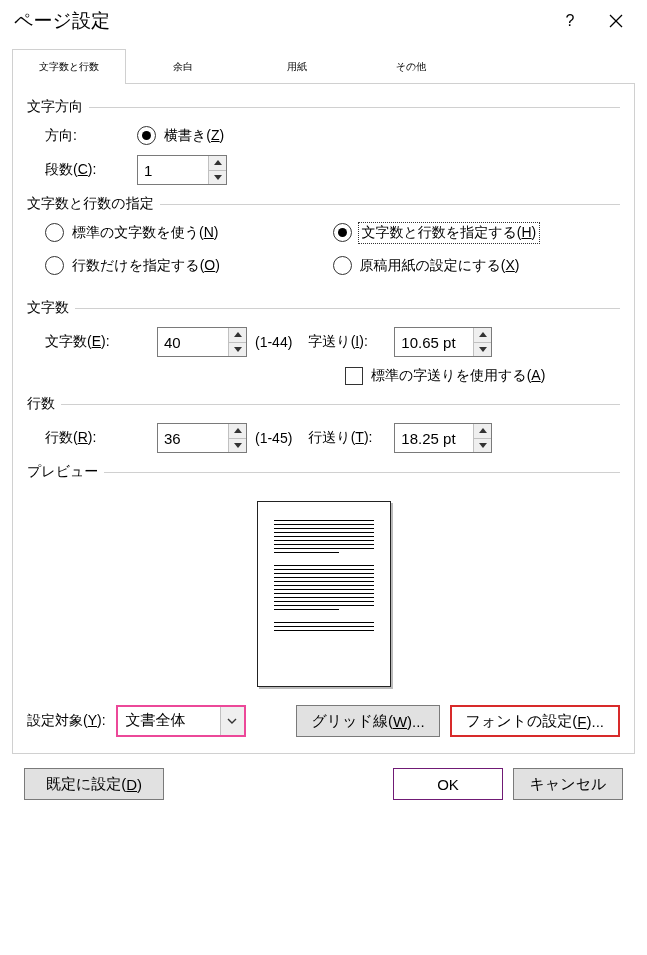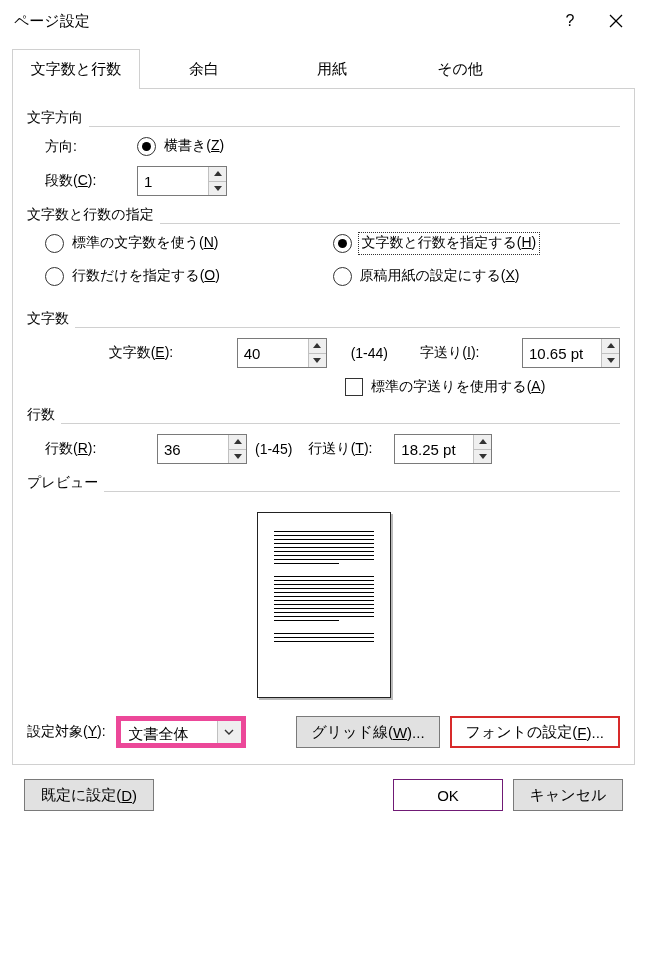"ページ設定" .titlebar .title { font-size: 15px -> 19px }
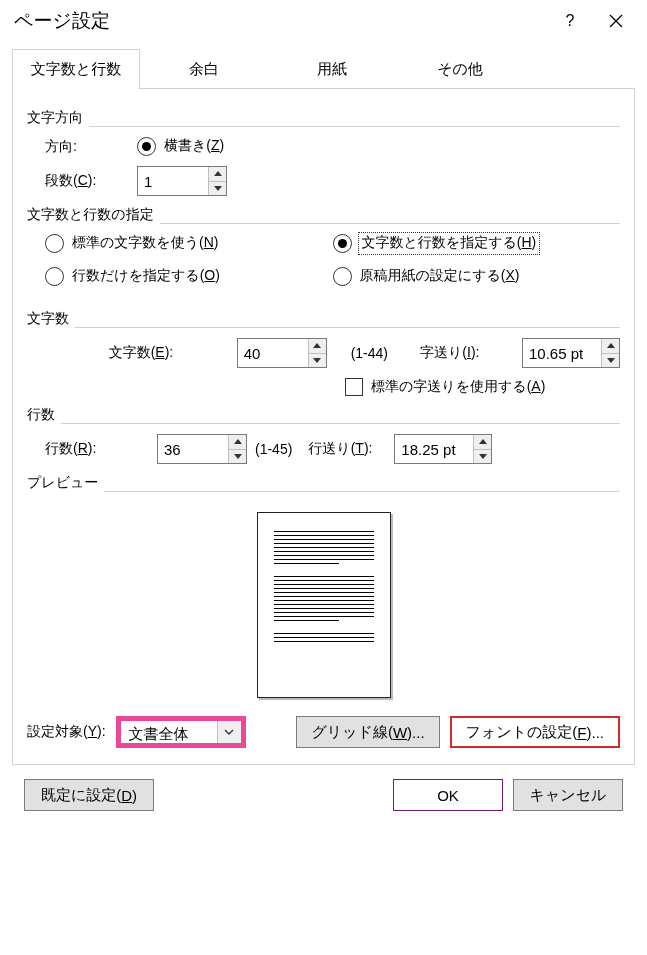"文字数と行数" .tab { font-size: 15px -> 10px; width: 128px -> 114px }
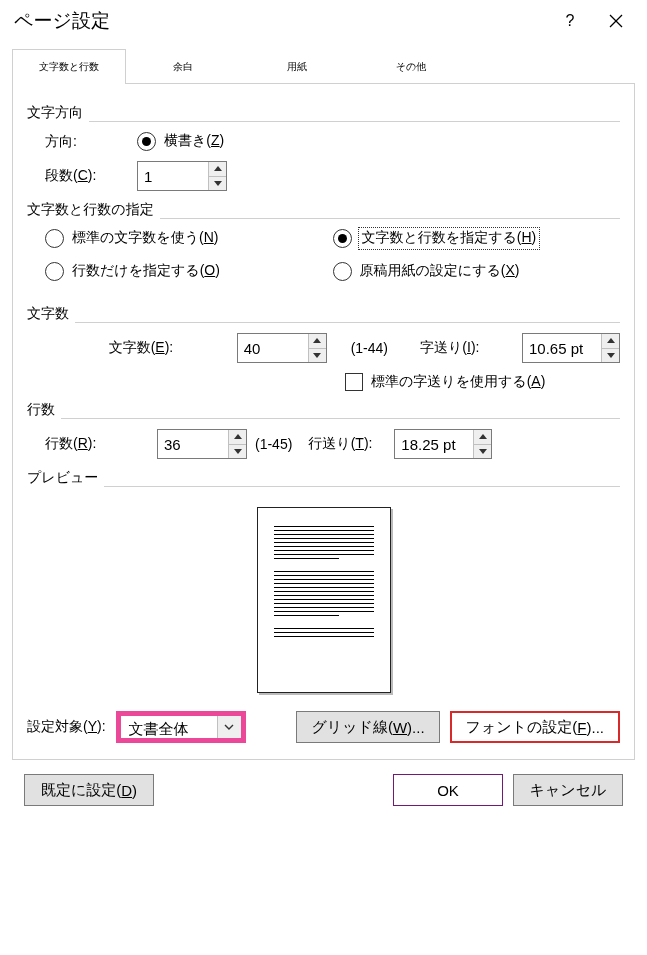"文字方向" .group-head { align-items: flex-end -> center; margin-top: 6px -> 0 }
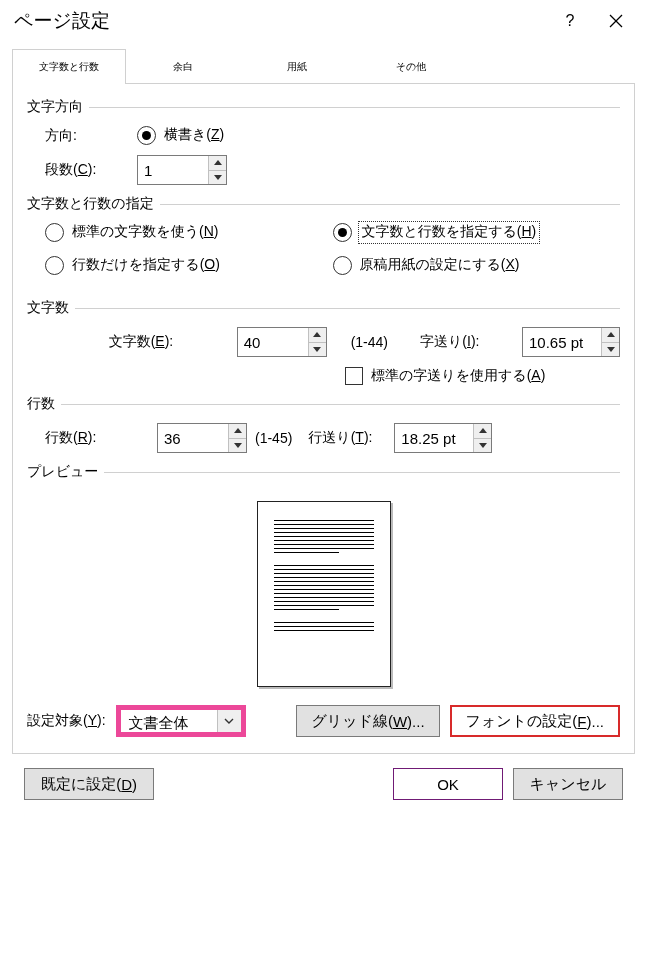"横書き(Z)" .radio { align-items: none -> center }
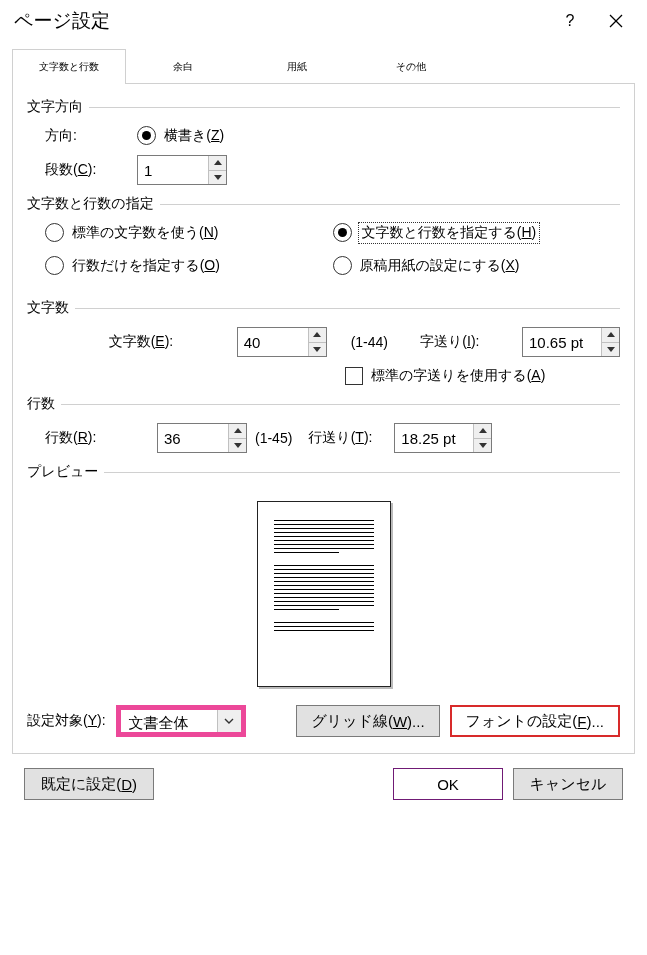"文字数(E):" div.row { gap: 24px -> 8px; justify-content: flex-end -> none }
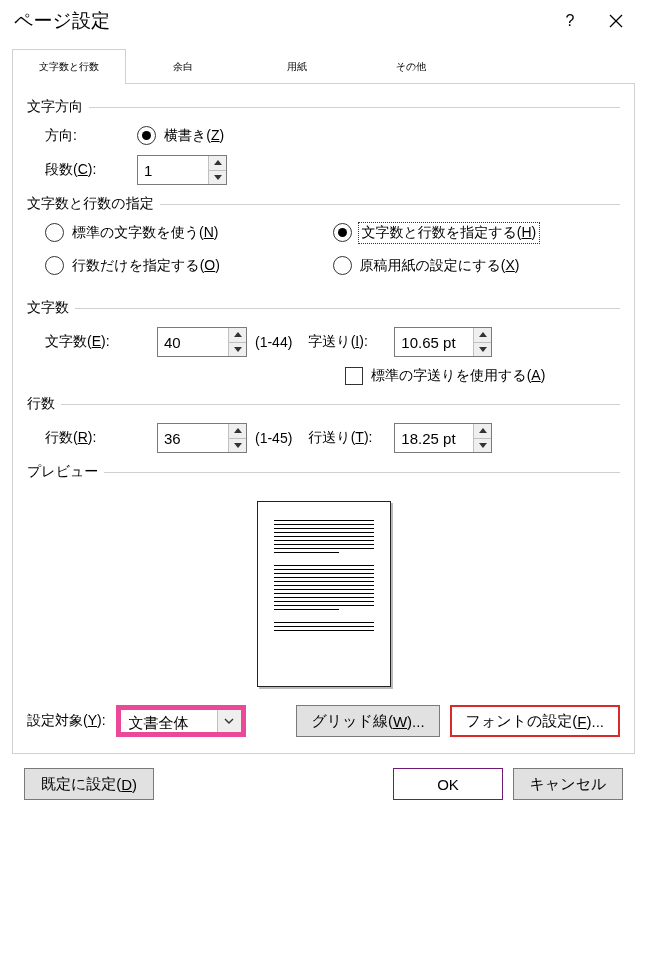"文書全体" .dropdown { border: 5px solid #ec4899 -> 2px solid #ec4899 }
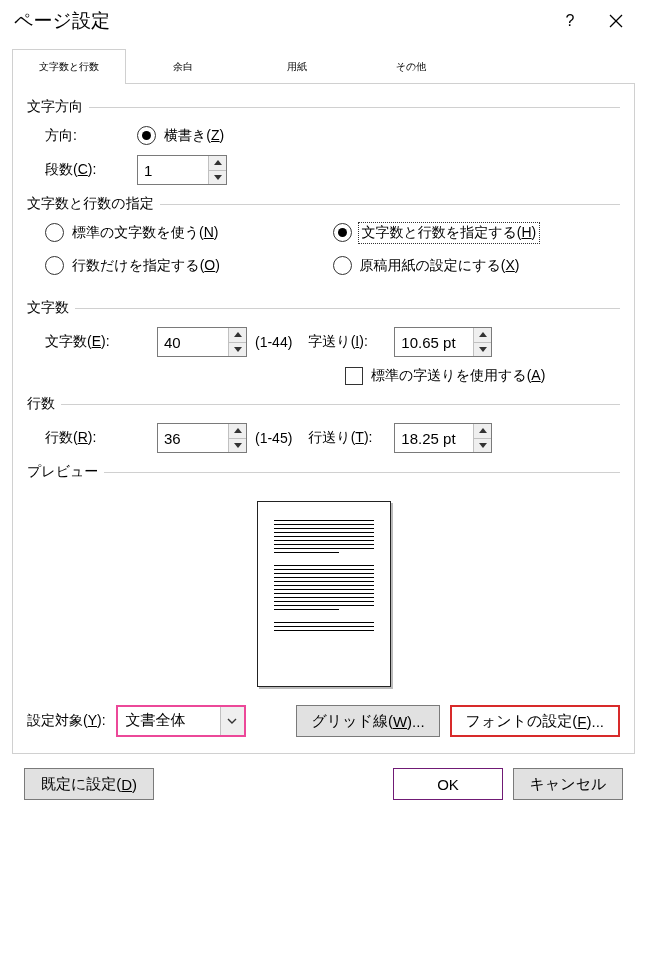"既定に設定(" .btn.default-set { width: 130px -> 140px }
